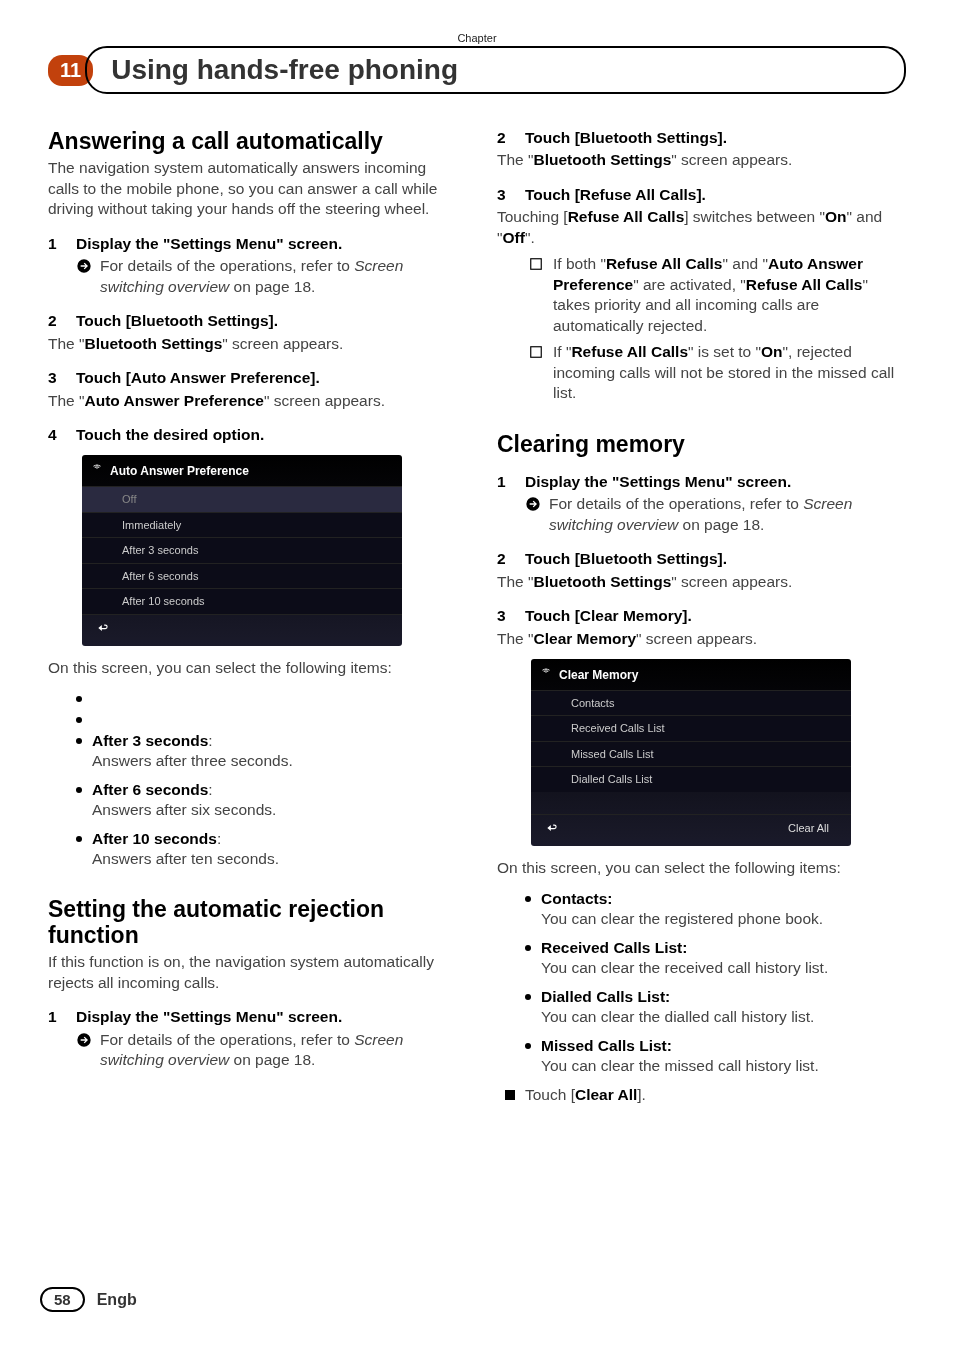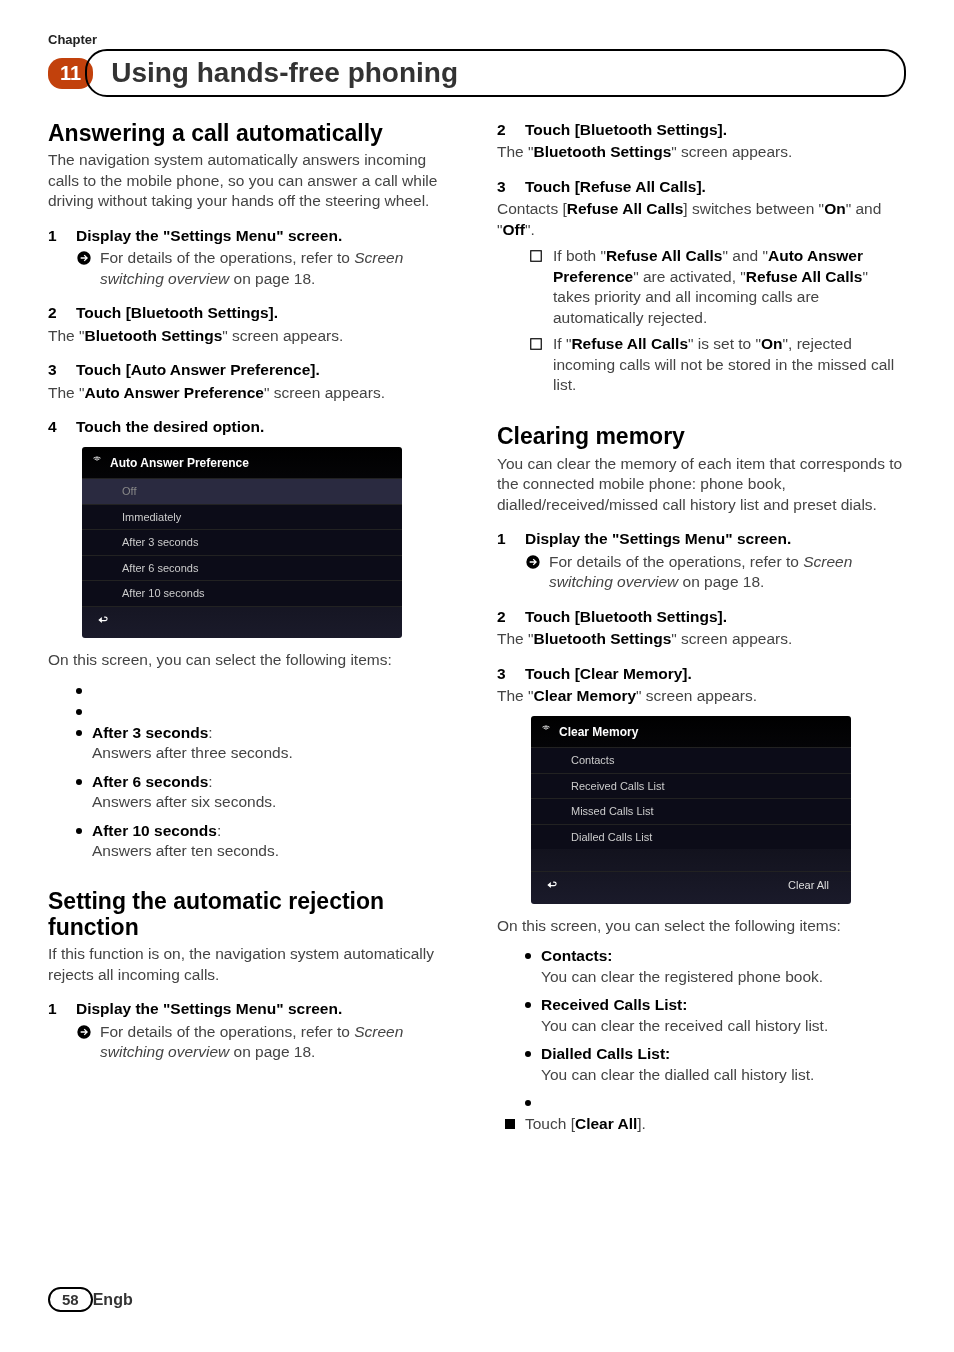"Chapter" .chapter-label { font-size: 13px -> 11px; font-weight: bold -> normal; text-align: none -> center }
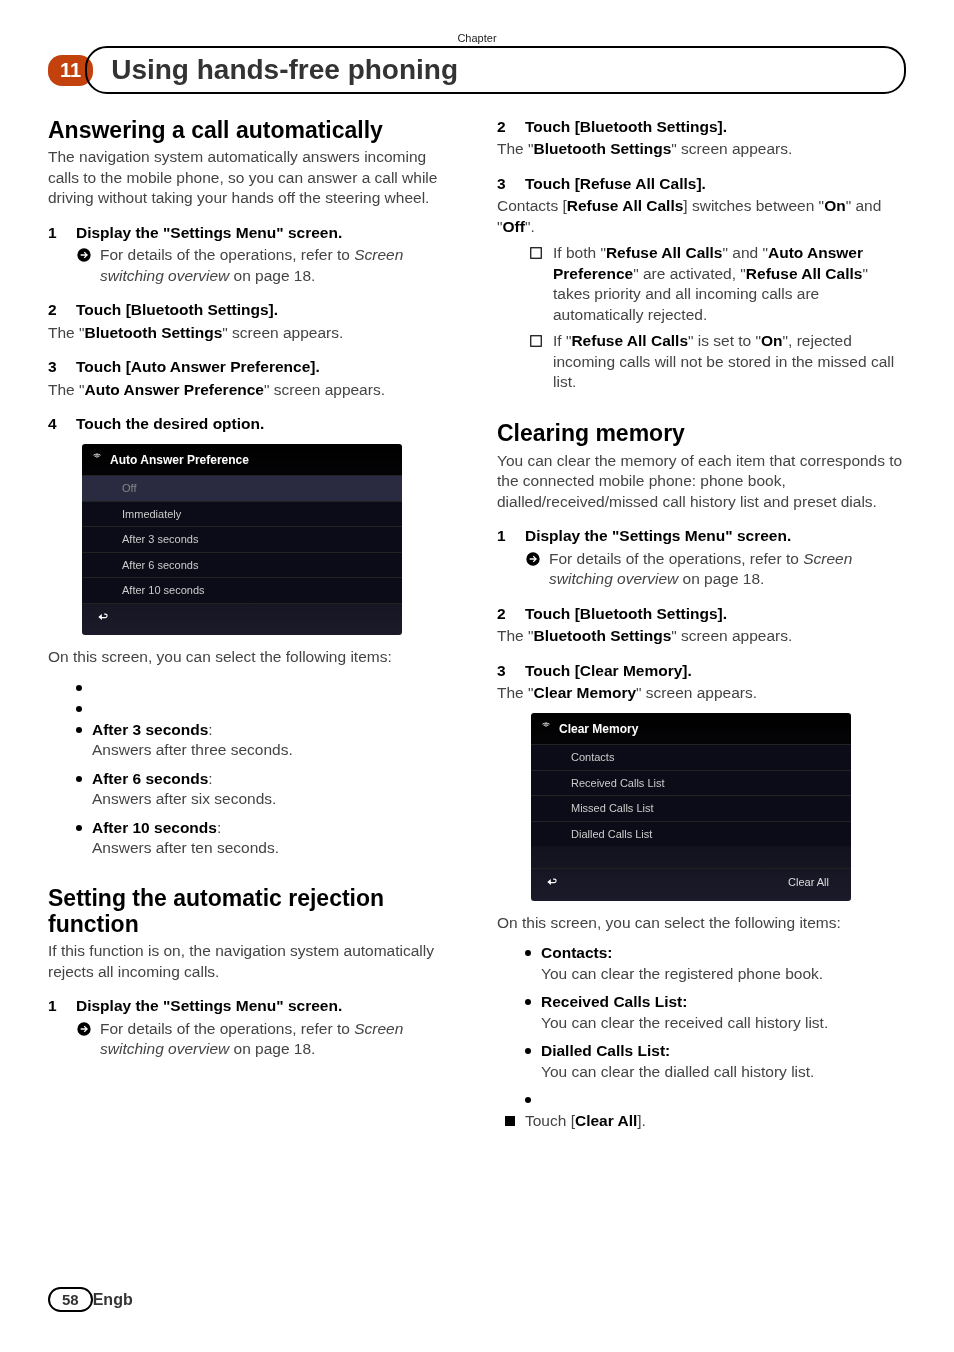"Answering a call automatically" .columns { margin-top: 23px -> 34px }
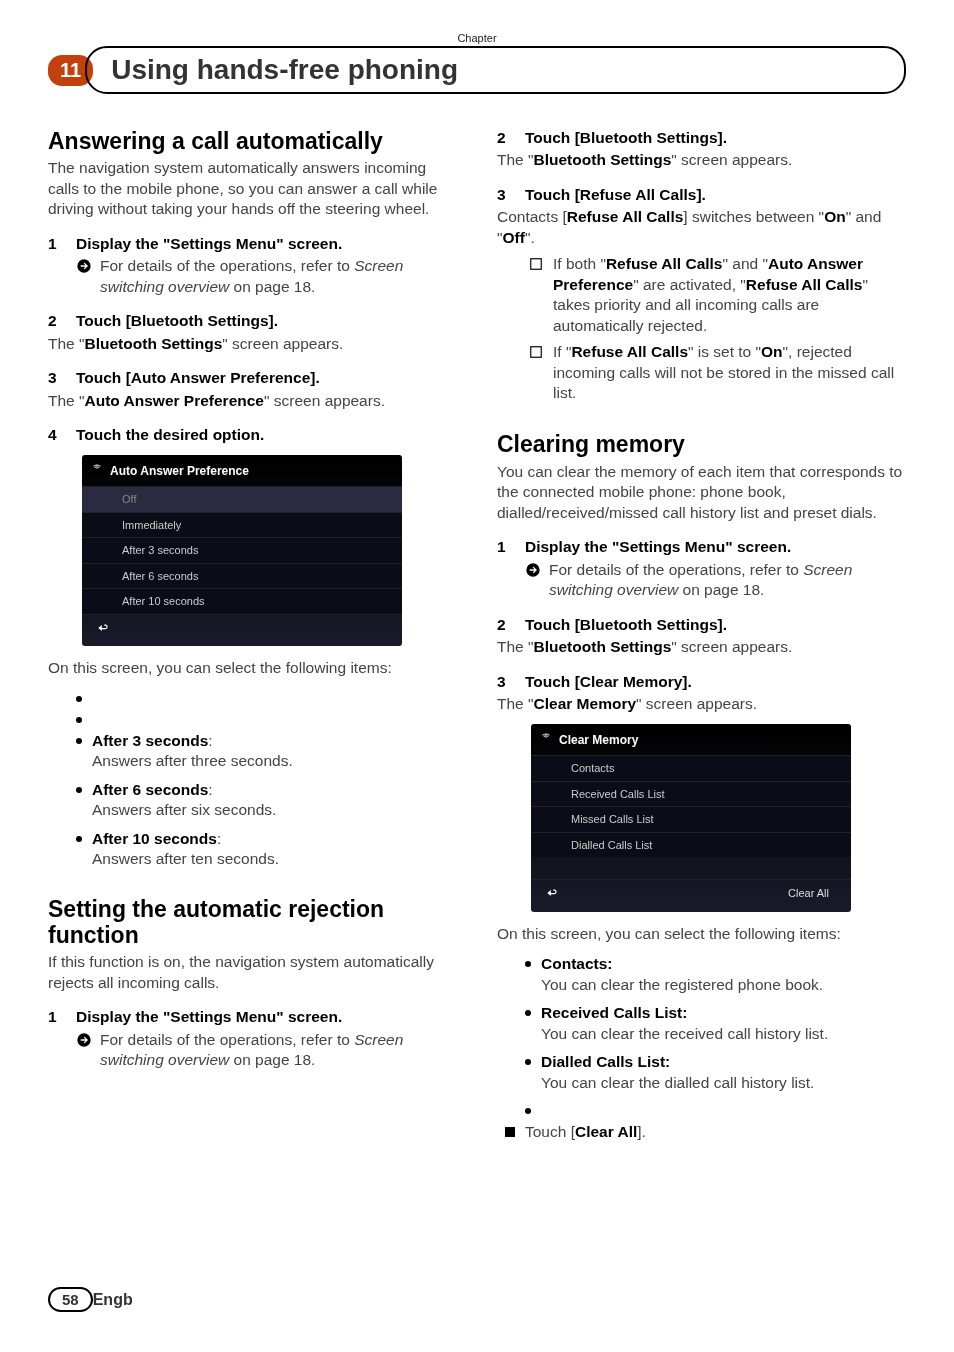"Contacts [" span { text: Contacts -> Touching }
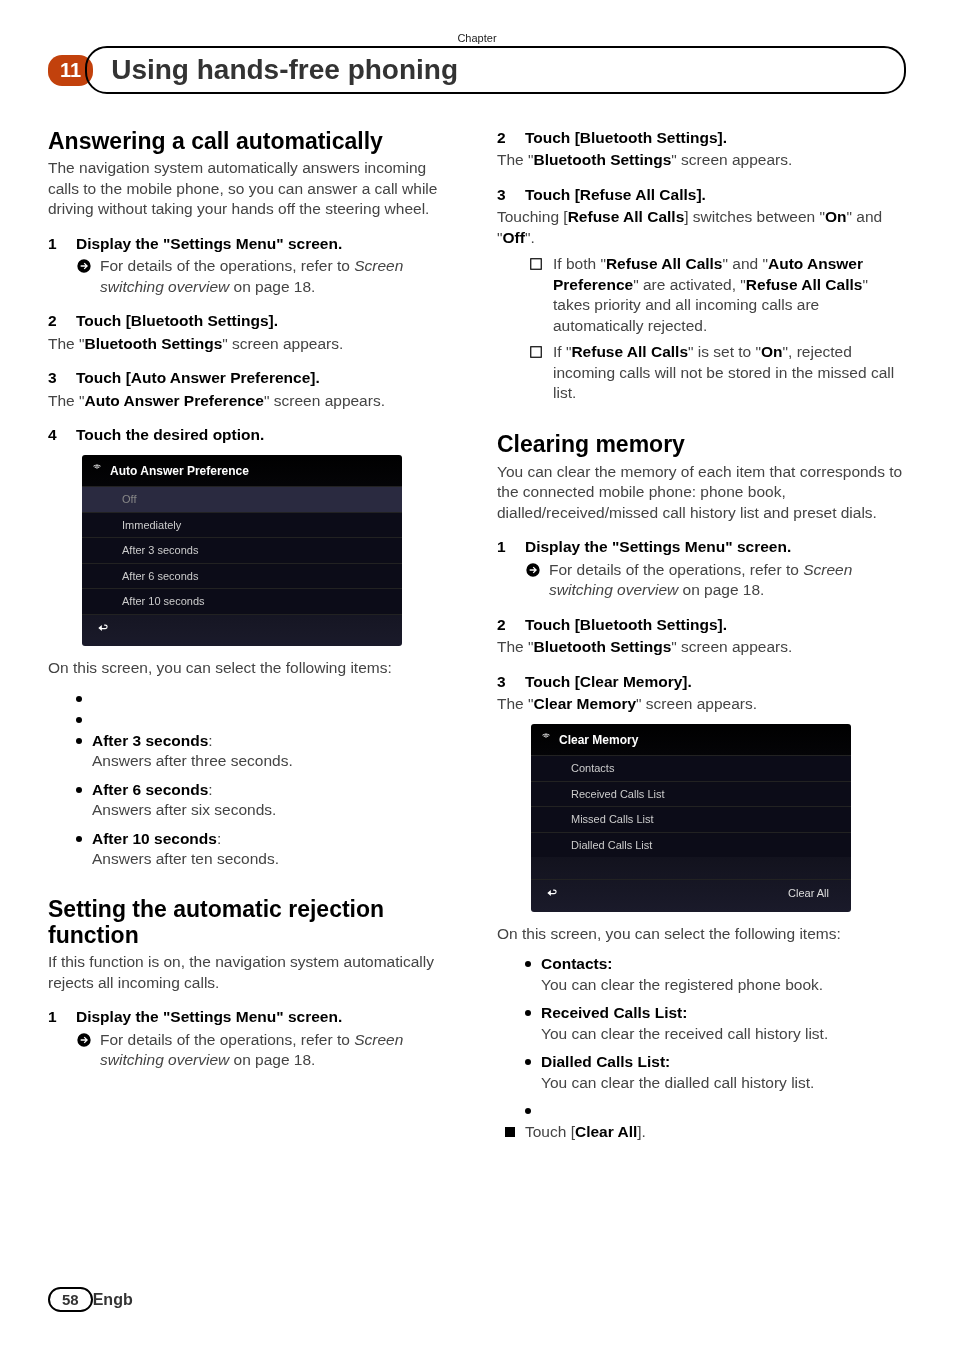"You can clear the memory" div.para { html: <div>You can clear the memory of each item that corresponds to the connected mobile phone: phone book, dialled/received/missed call history list and preset dials.</div> -> none }
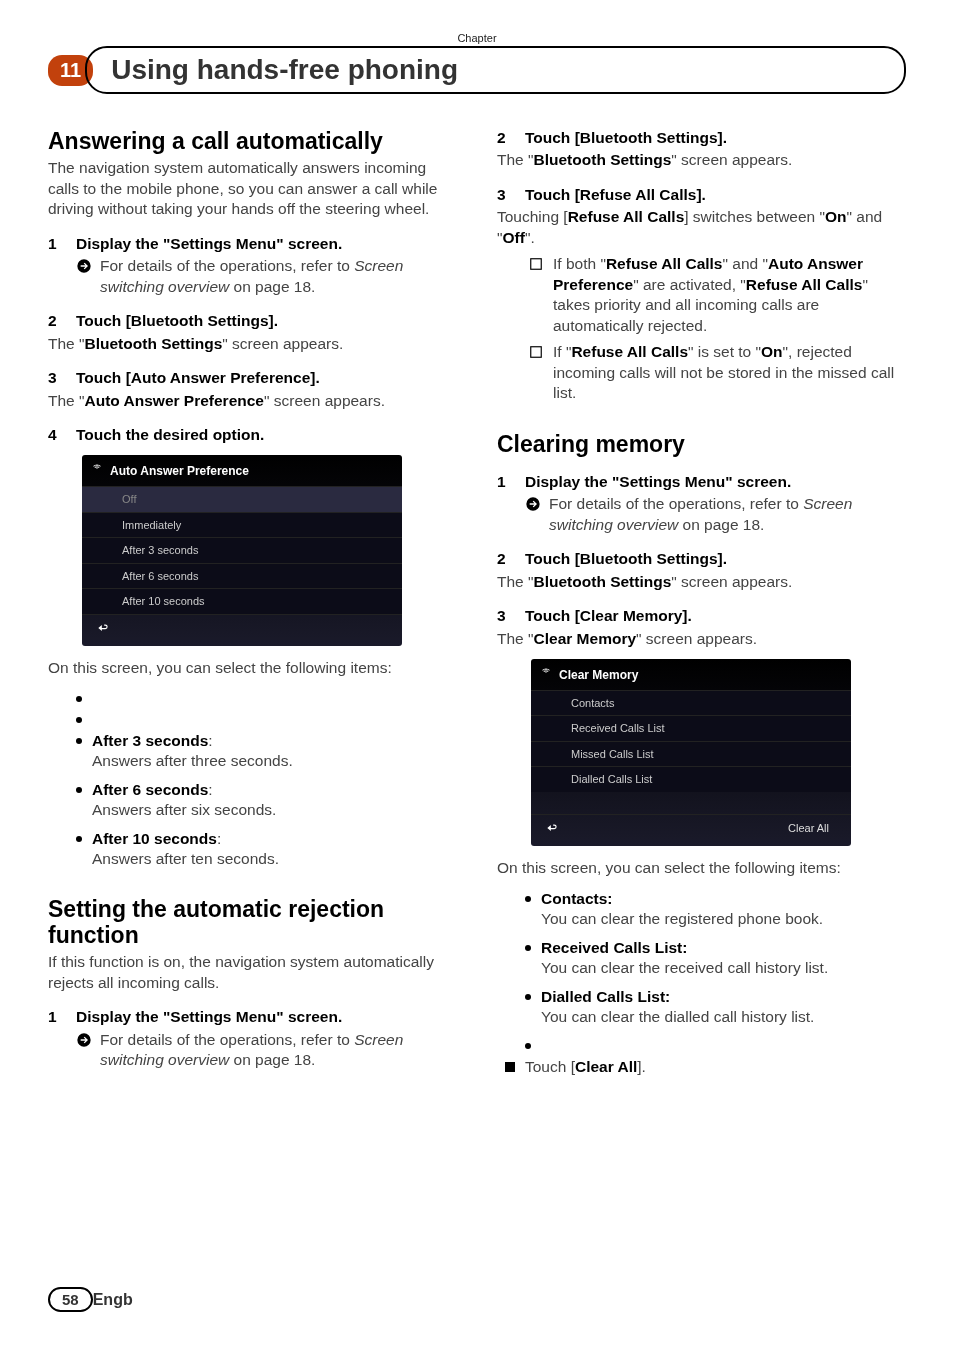"Missed Calls List:" div.bullet-text { html: none -> <div><strong>Missed Calls List:</strong><br><span>You can clear the missed call history list.</span></div> }
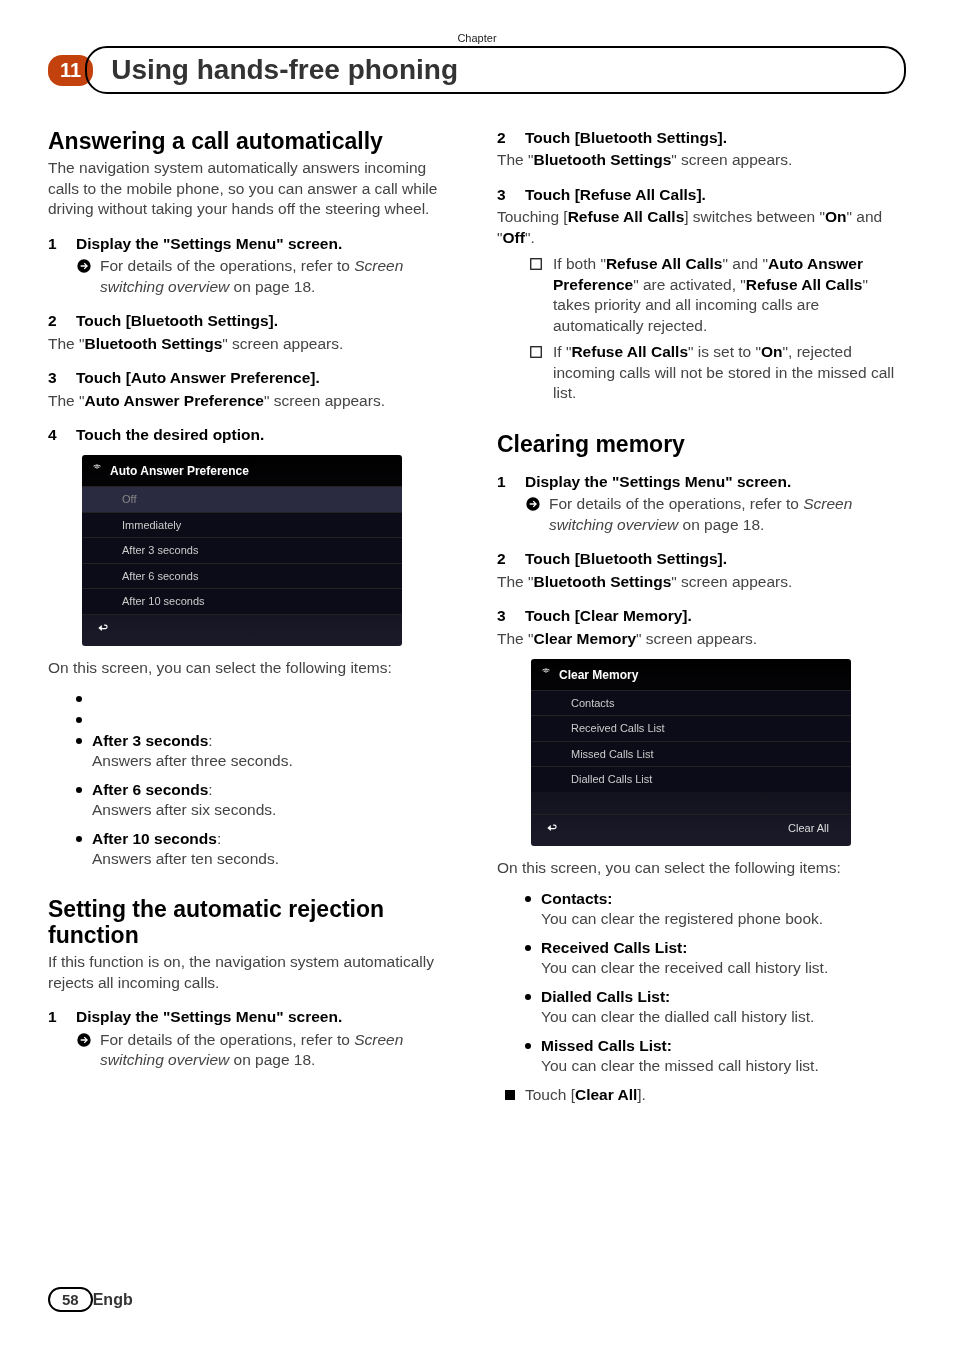"58" .footer { gap: 0 -> 12px; left: 48px -> 40px }
